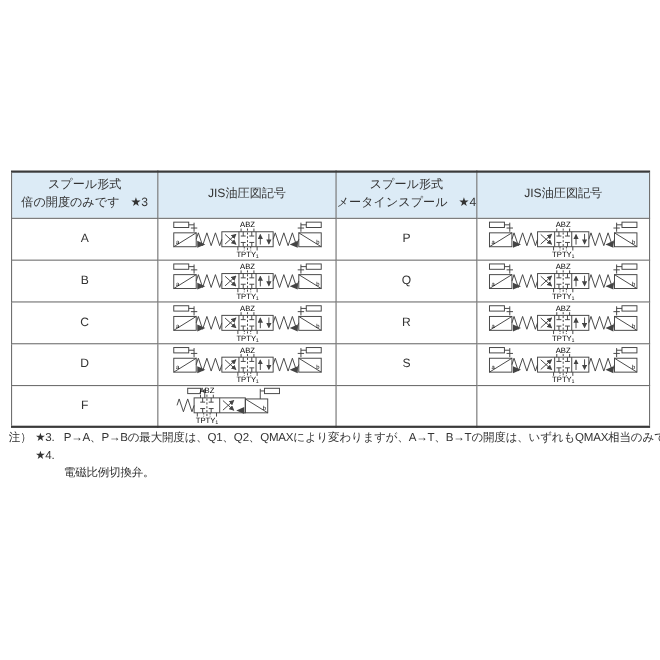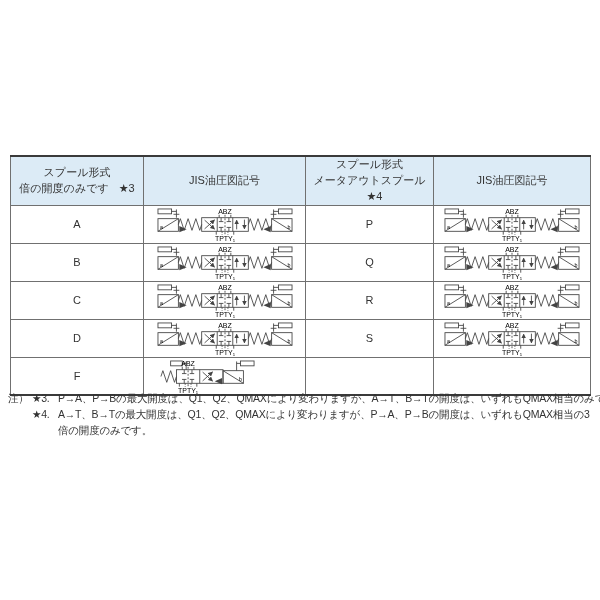"メータアウトスプール" span { text: アウト -> イン }
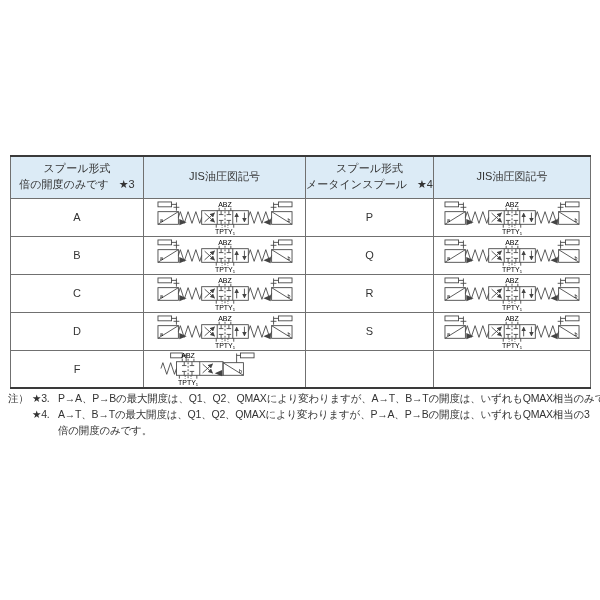"A→T、B→Tの最大開度は、Q1、Q2、QMAXにより変わりますが、P→A、P→" span { html: <span>A→T、B→Tの最大開度は、Q1、Q2、QMAXにより変わりますが、P→A、P→Bの開度は、いずれもQMAX相当の3</span> -> none }
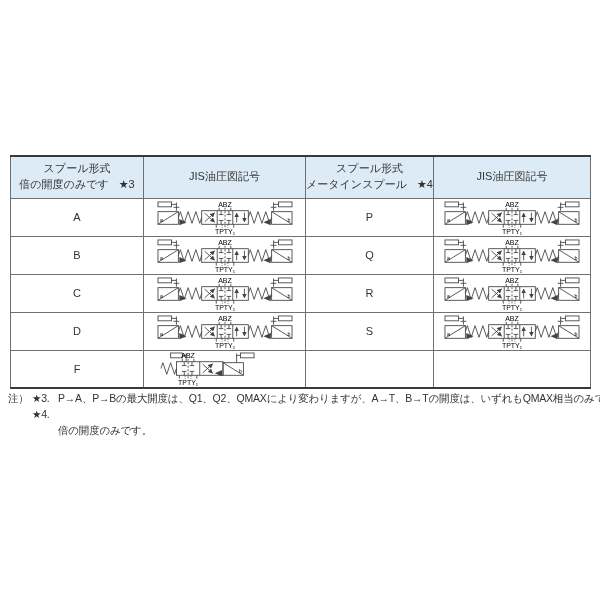"倍の開度のみです。" span { text: 倍の開度のみです -> 電磁比例切換弁 }
